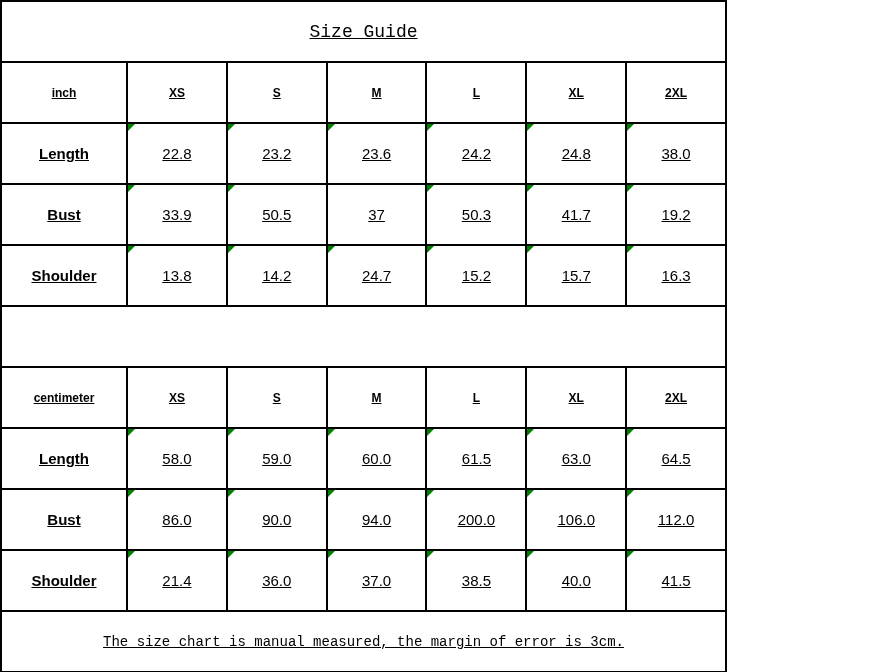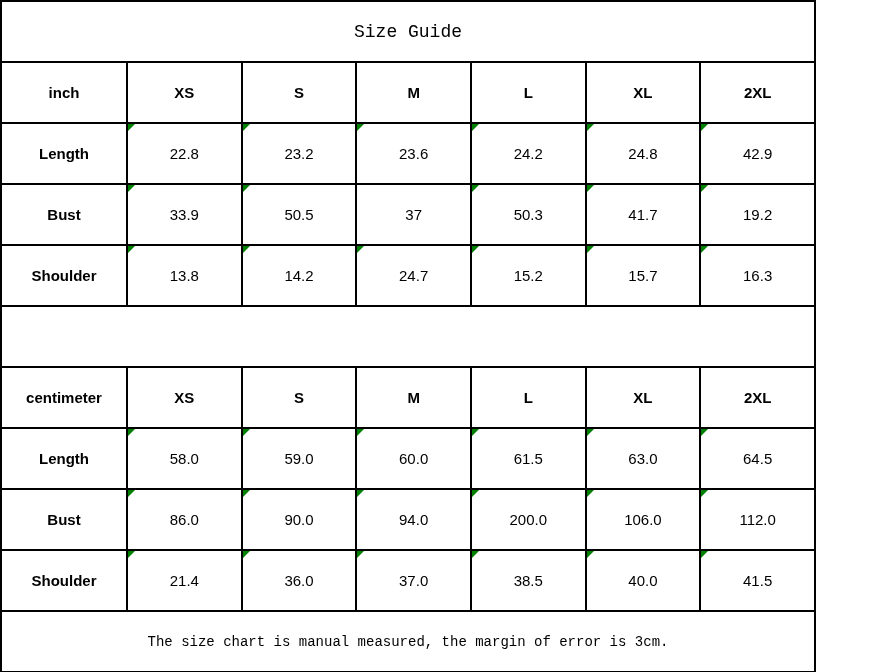"Size Guide" table.size-guide { text-decoration: none -> underline; width: 816px -> 727px }
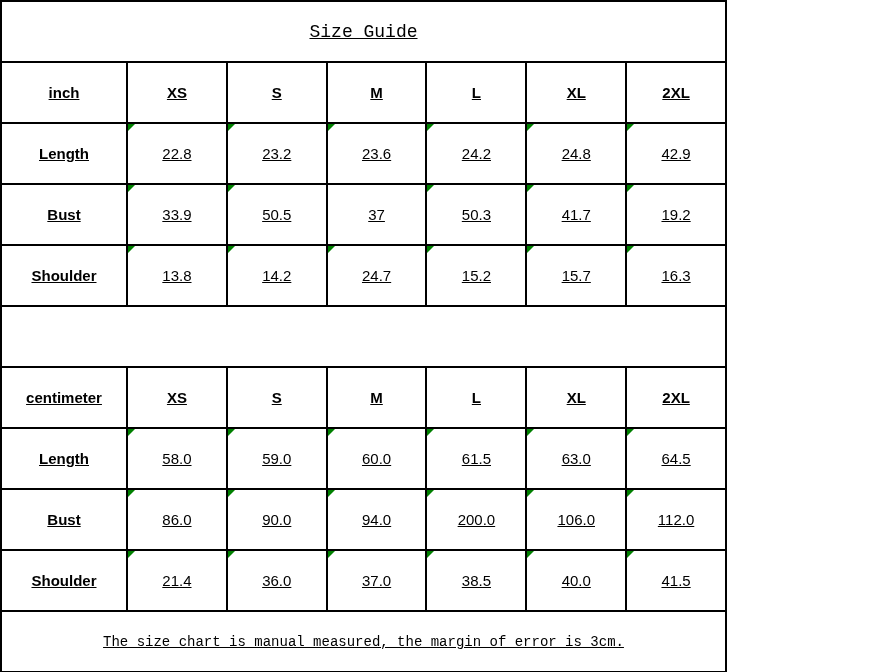"inch" th.unit-cell, th.size-cell { font-size: 15px -> 12px }
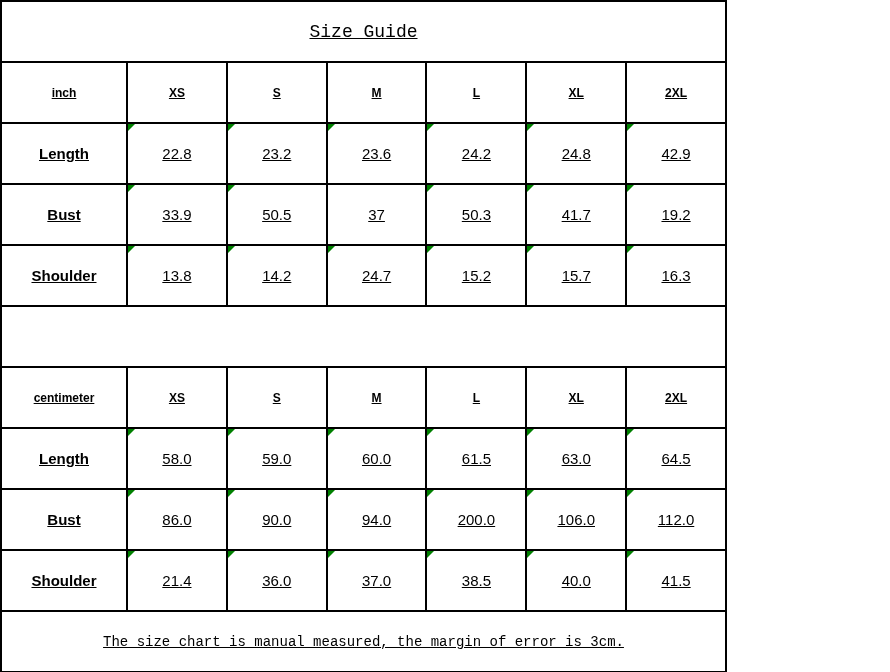"42.9" span { text: 42.9 -> 38.0 }
